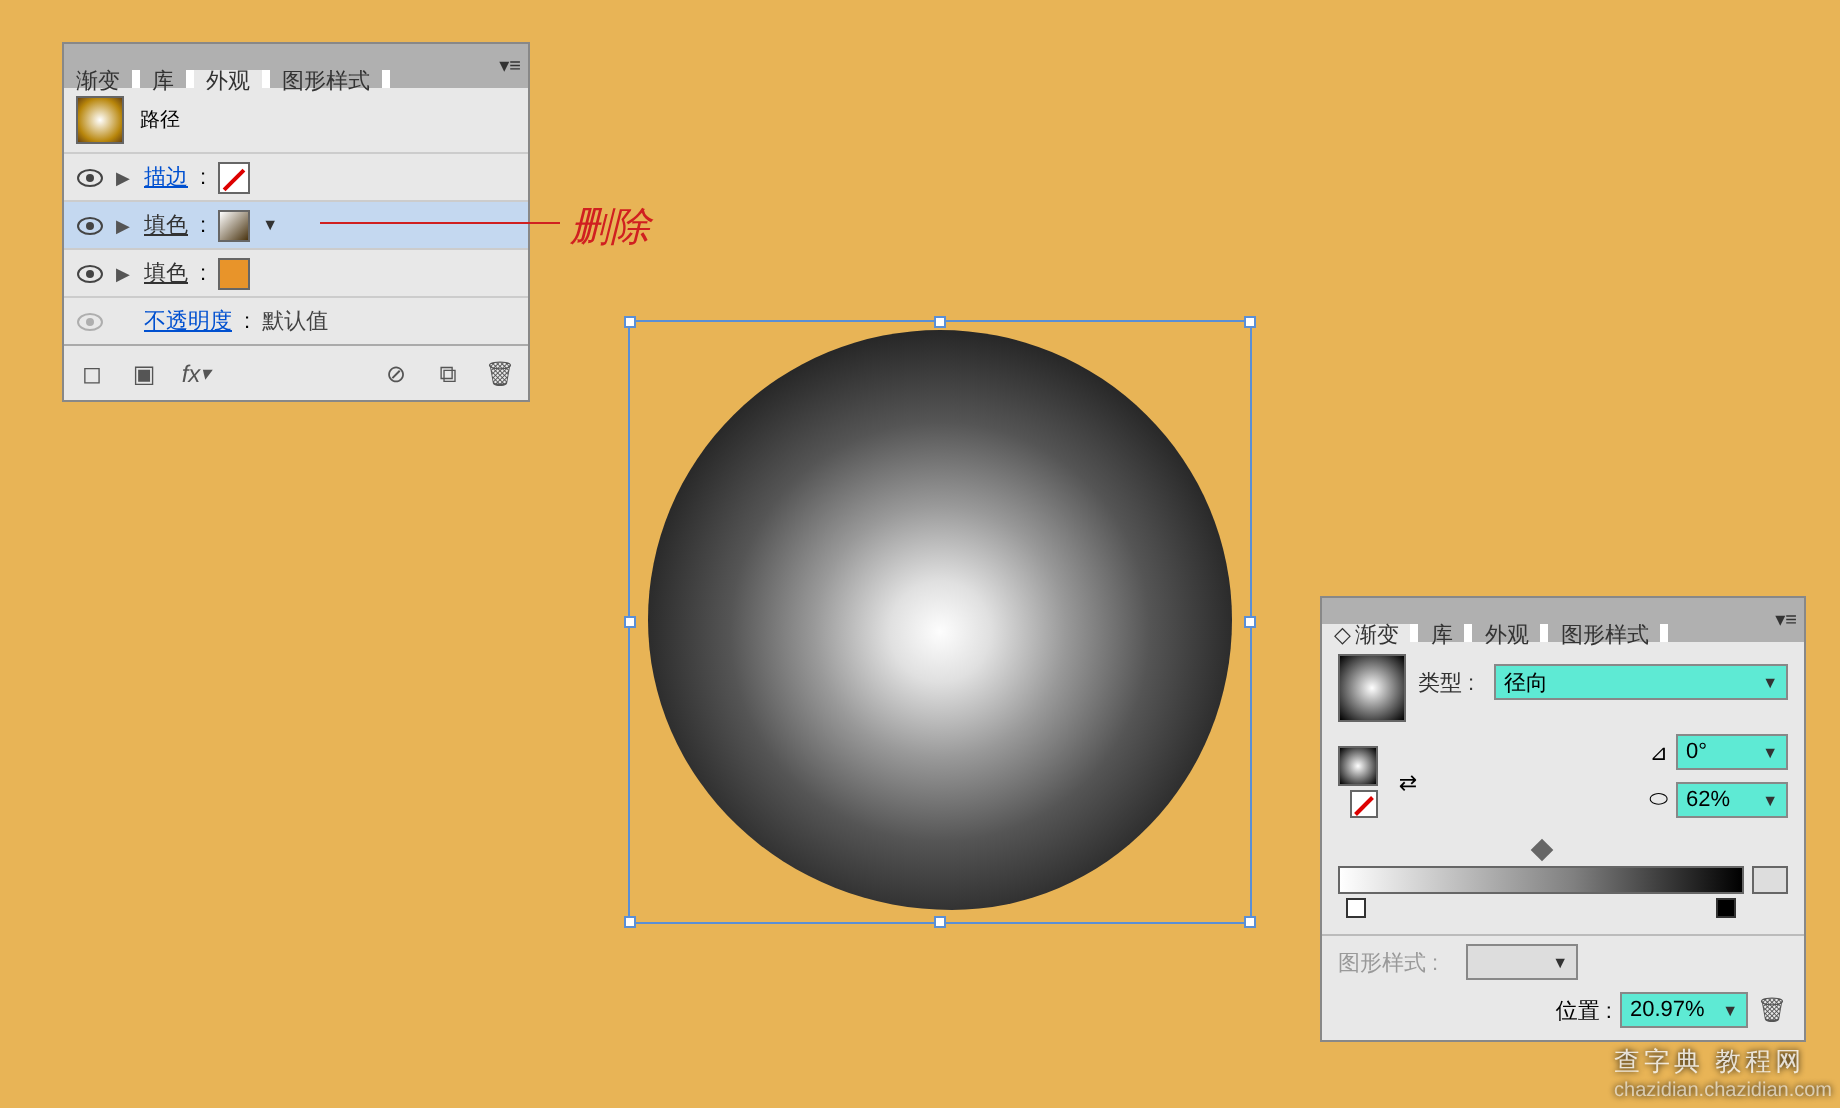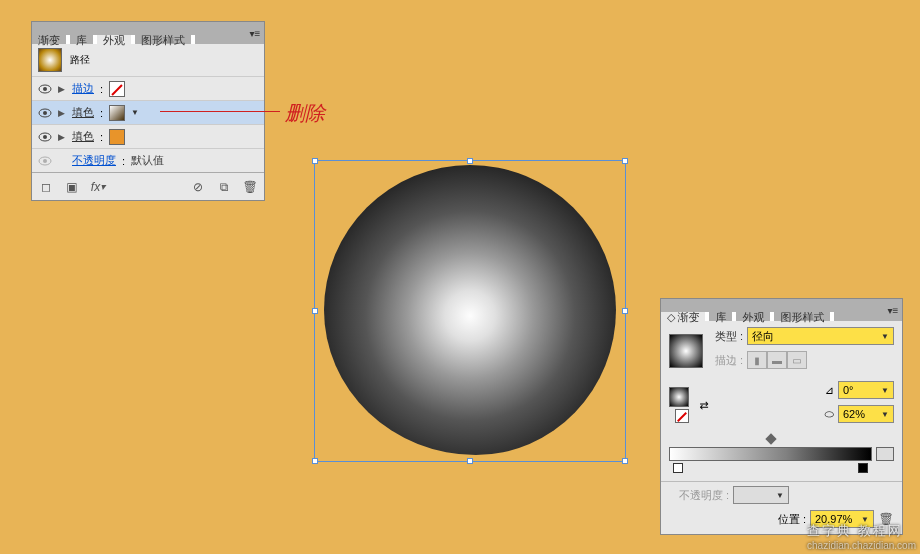"类型 :" .label-s { text-align: right -> left }
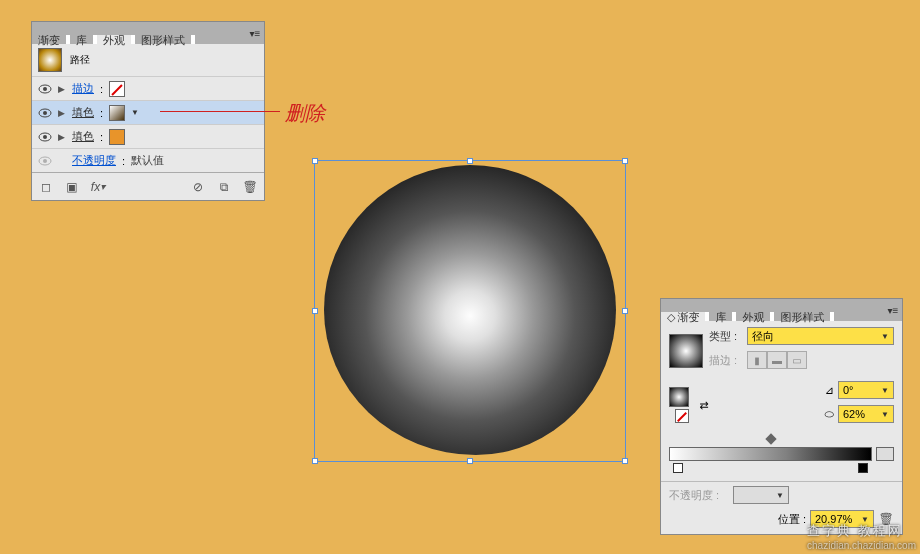"径向" .dropdown { background: #fde047 -> #5eead4 }
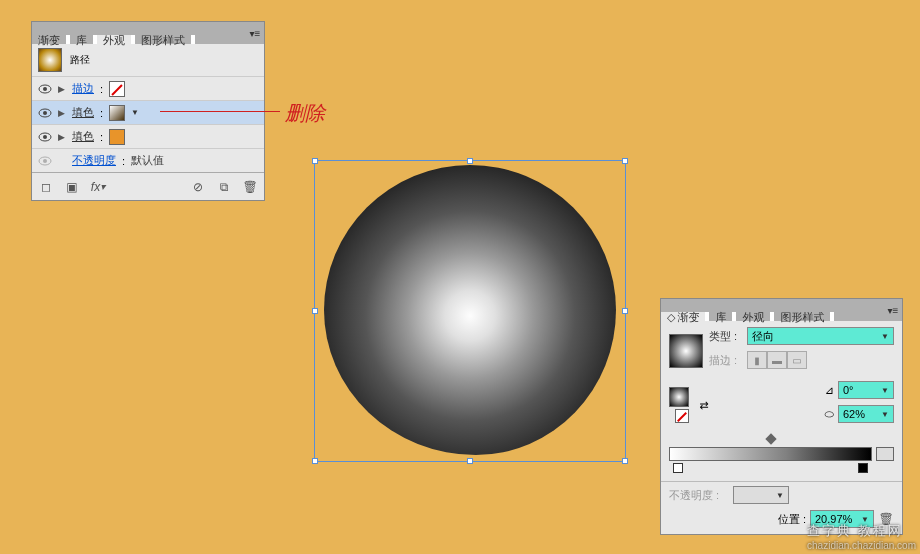"描边 :" div.field-row { html: <div> <span>描边 :</span> <div> <div>▮</div> <div>▬</div> <div>▭</div> </div> </div> -> none }
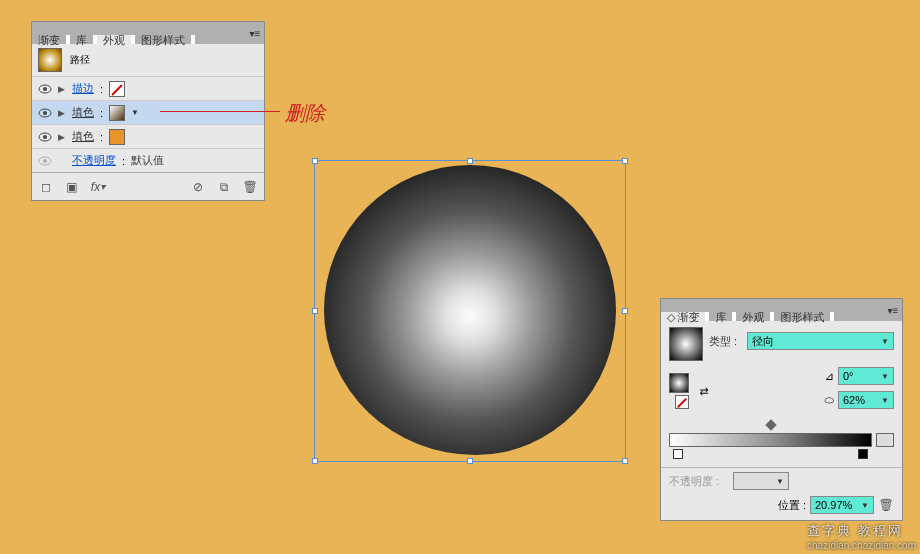"不透明度 :" span.label-s { text: 不透明度 -> 图形样式 }
